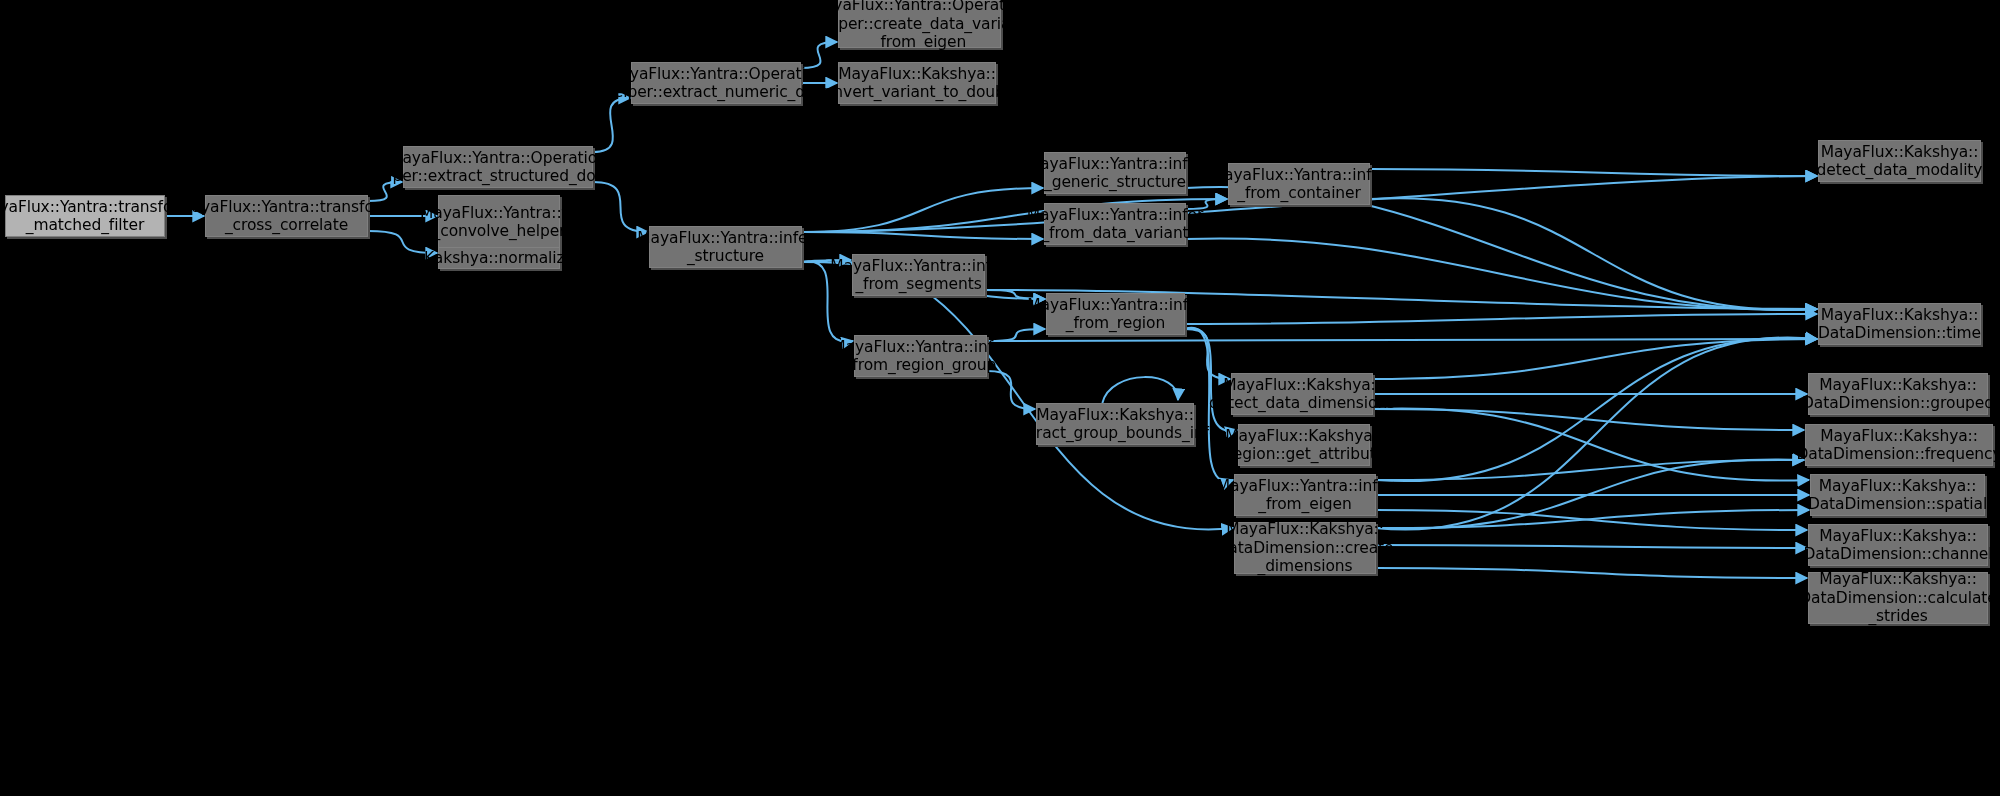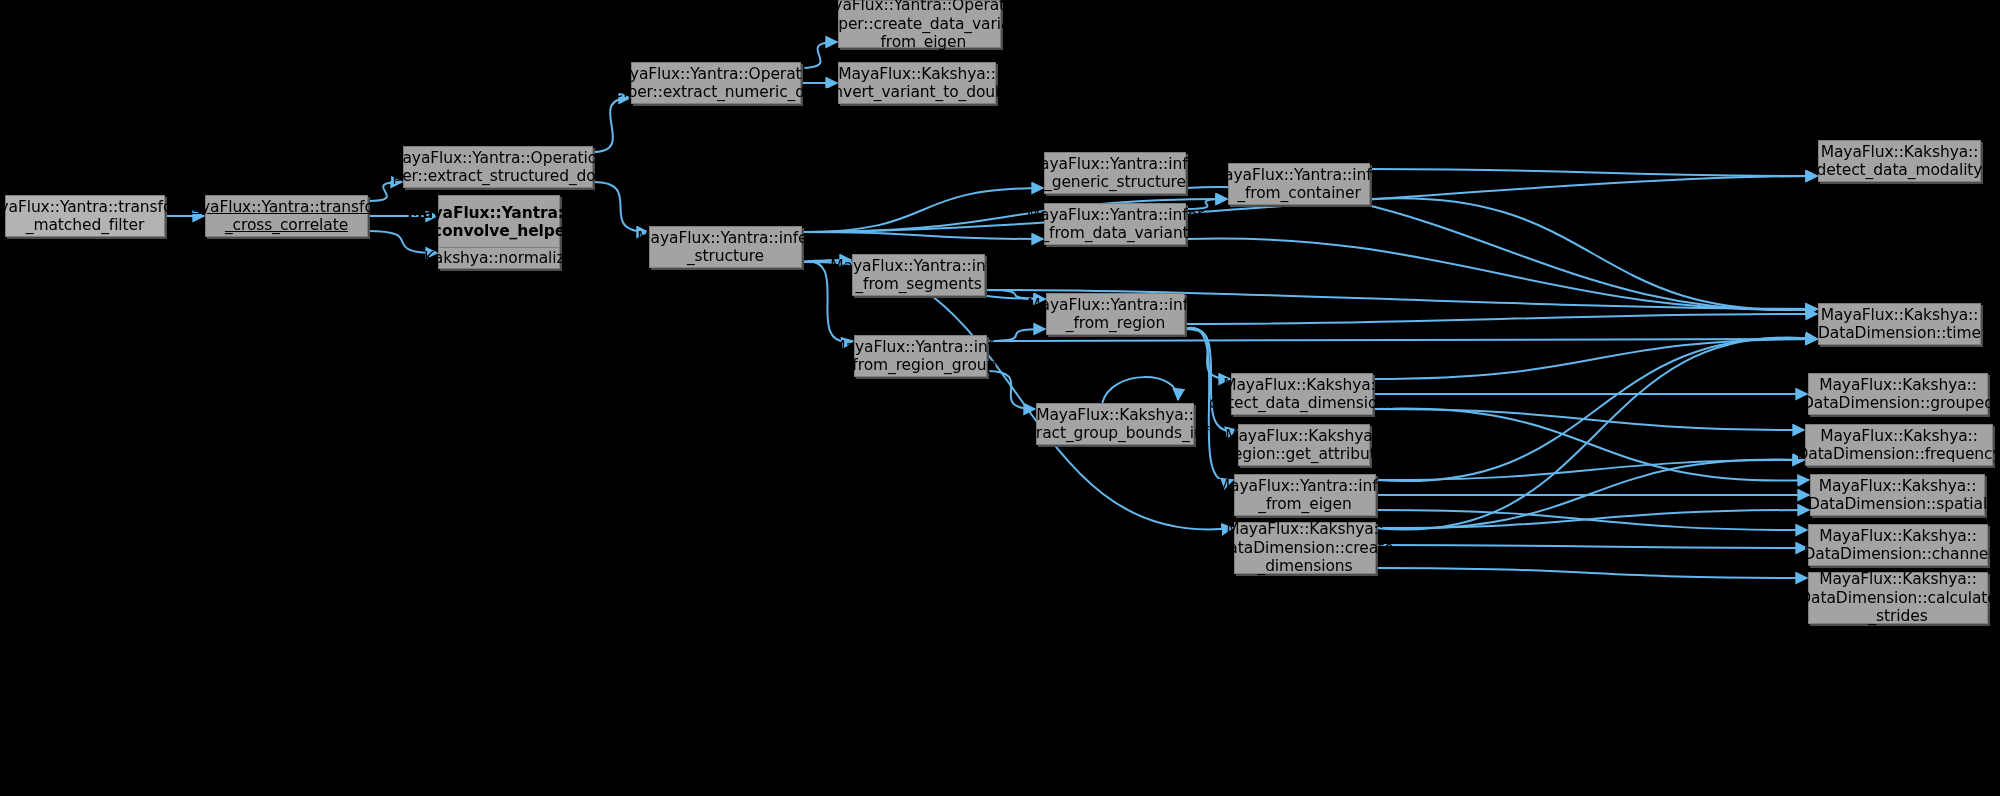"MayaFlux::Yantra::Operation" .node { background: #a3a3a3 -> #737373 }
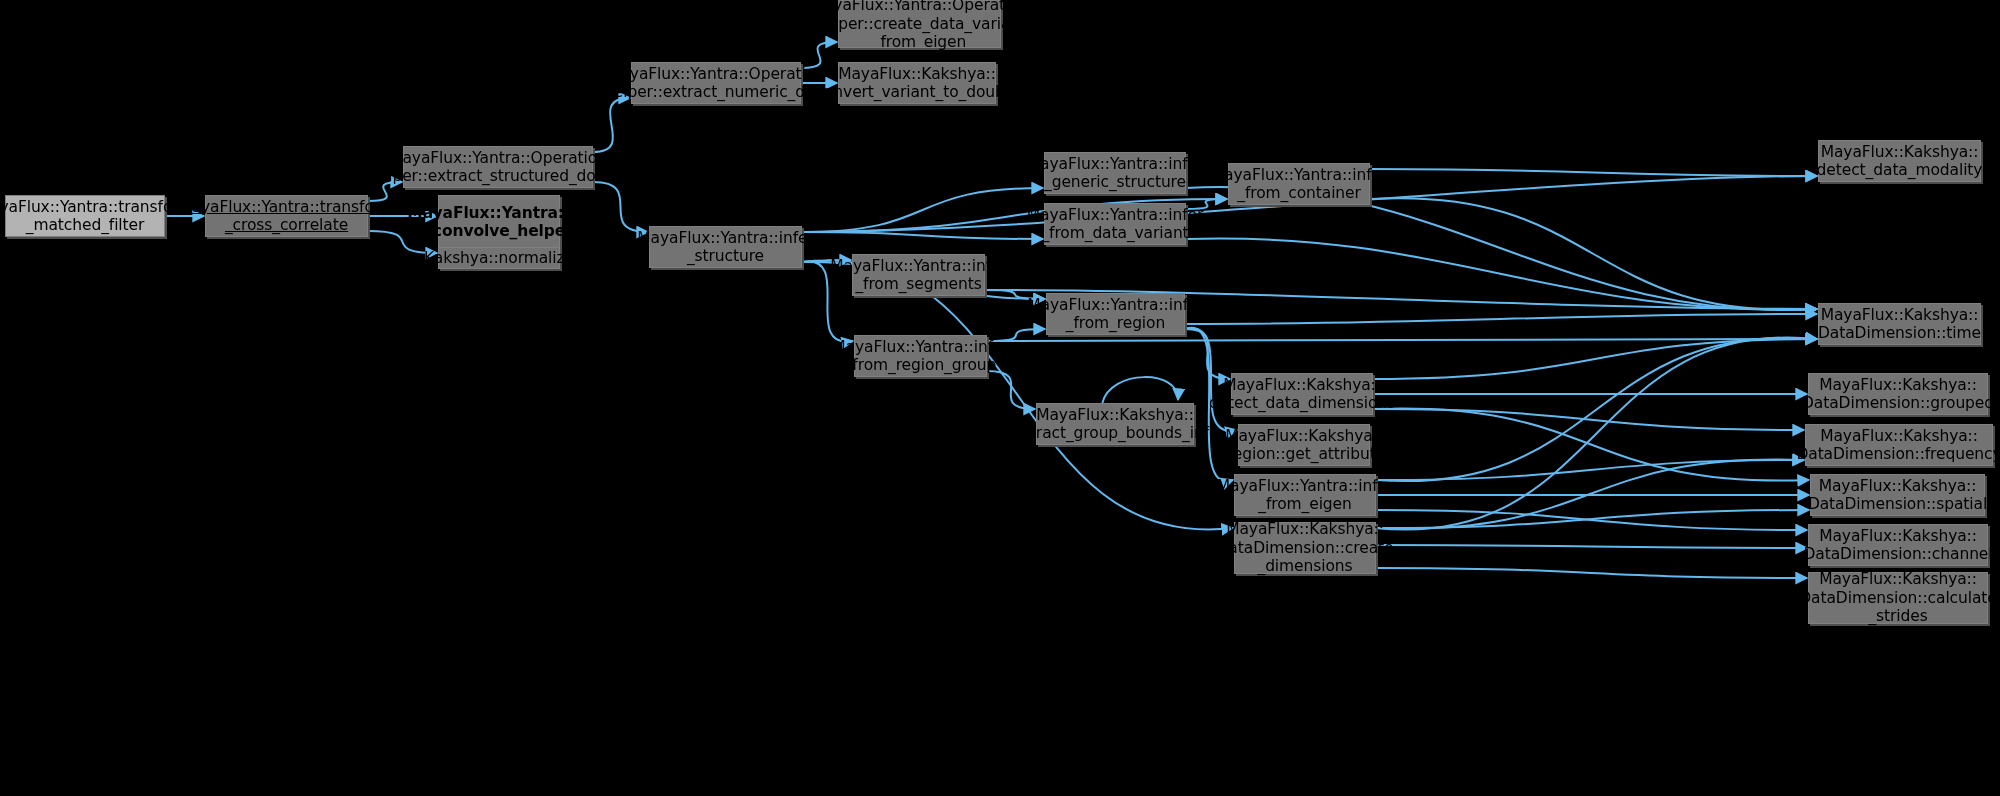"MayaFlux::Yantra::transform" div.node { text-decoration: underline -> none }
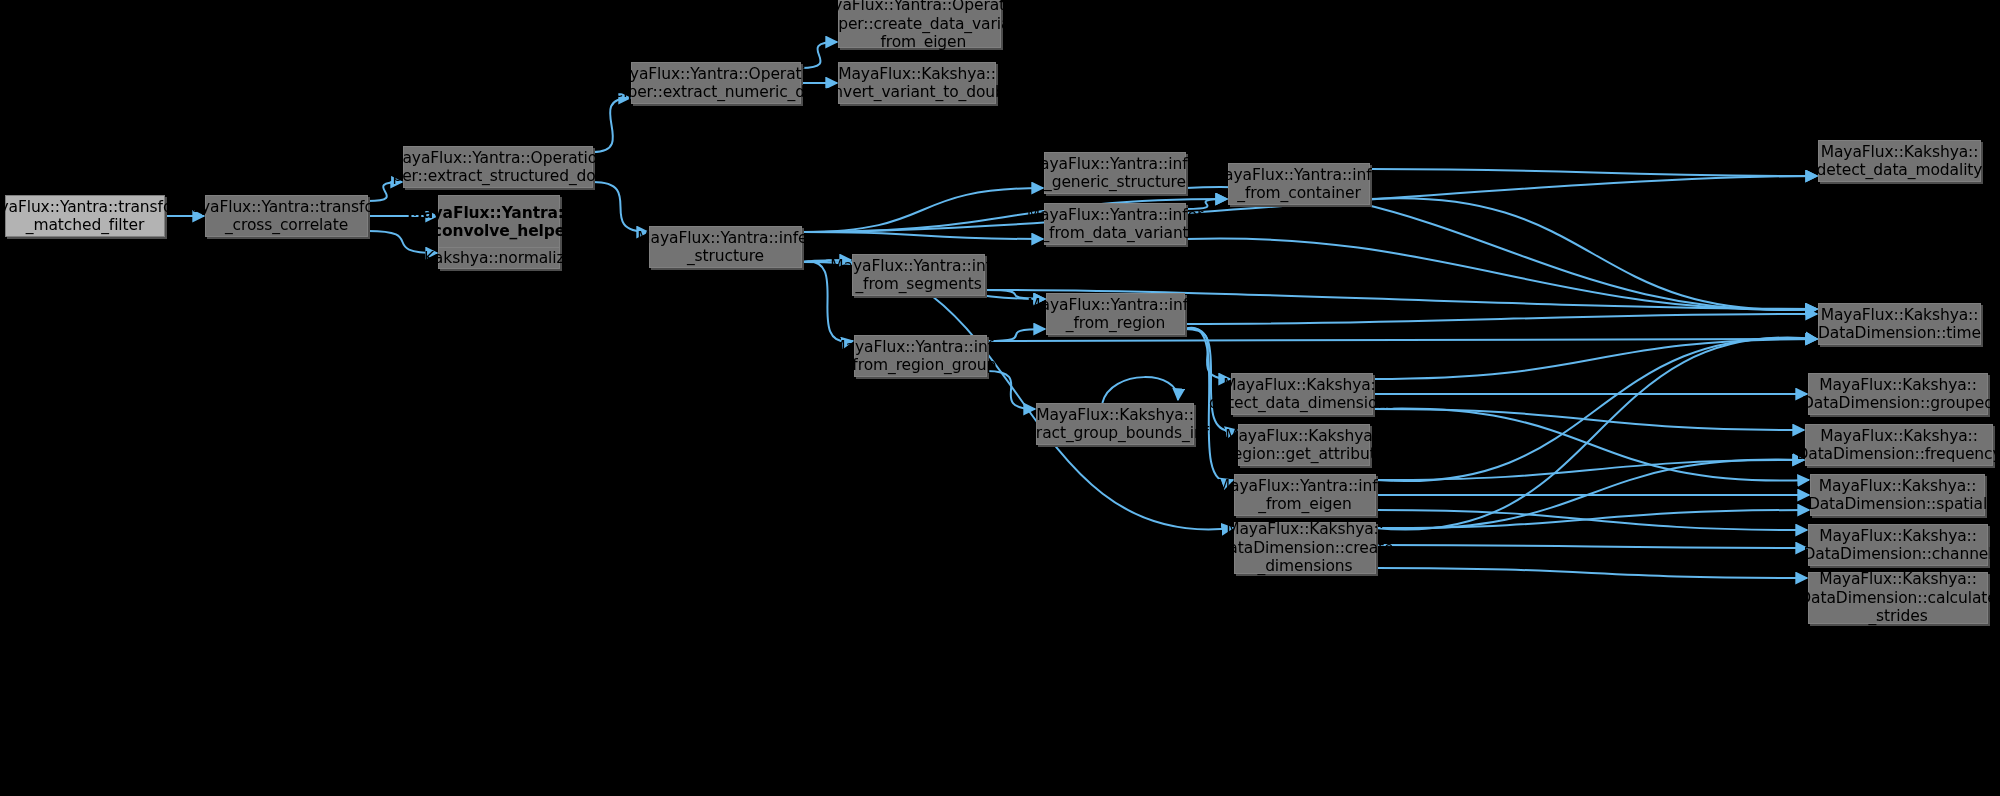"MayaFlux::Yantra::fft" div.node { font-weight: bold -> none }
